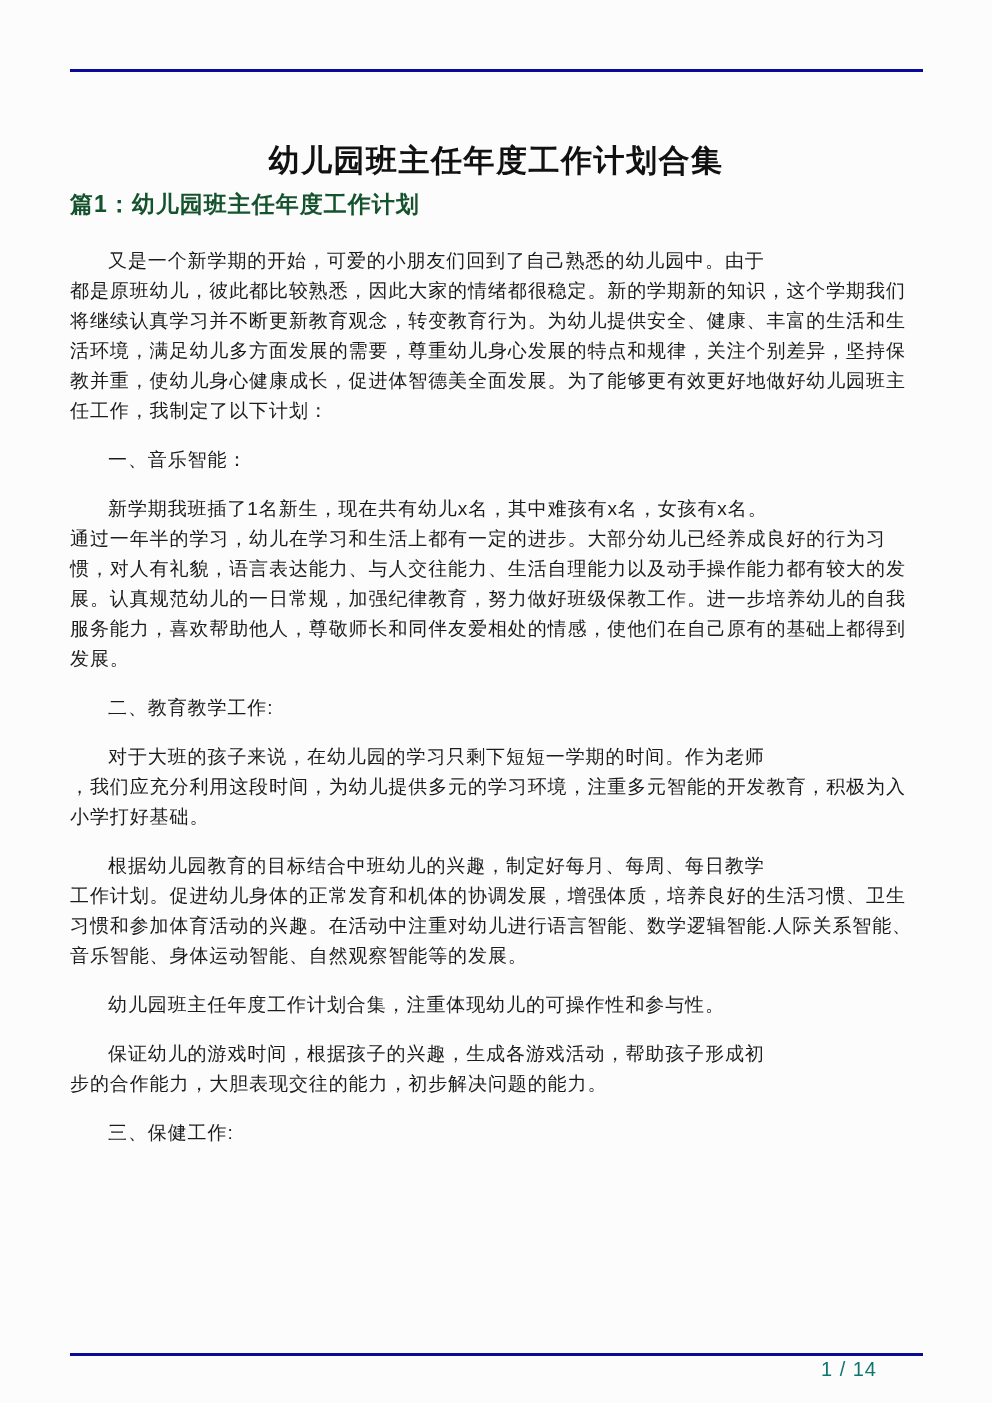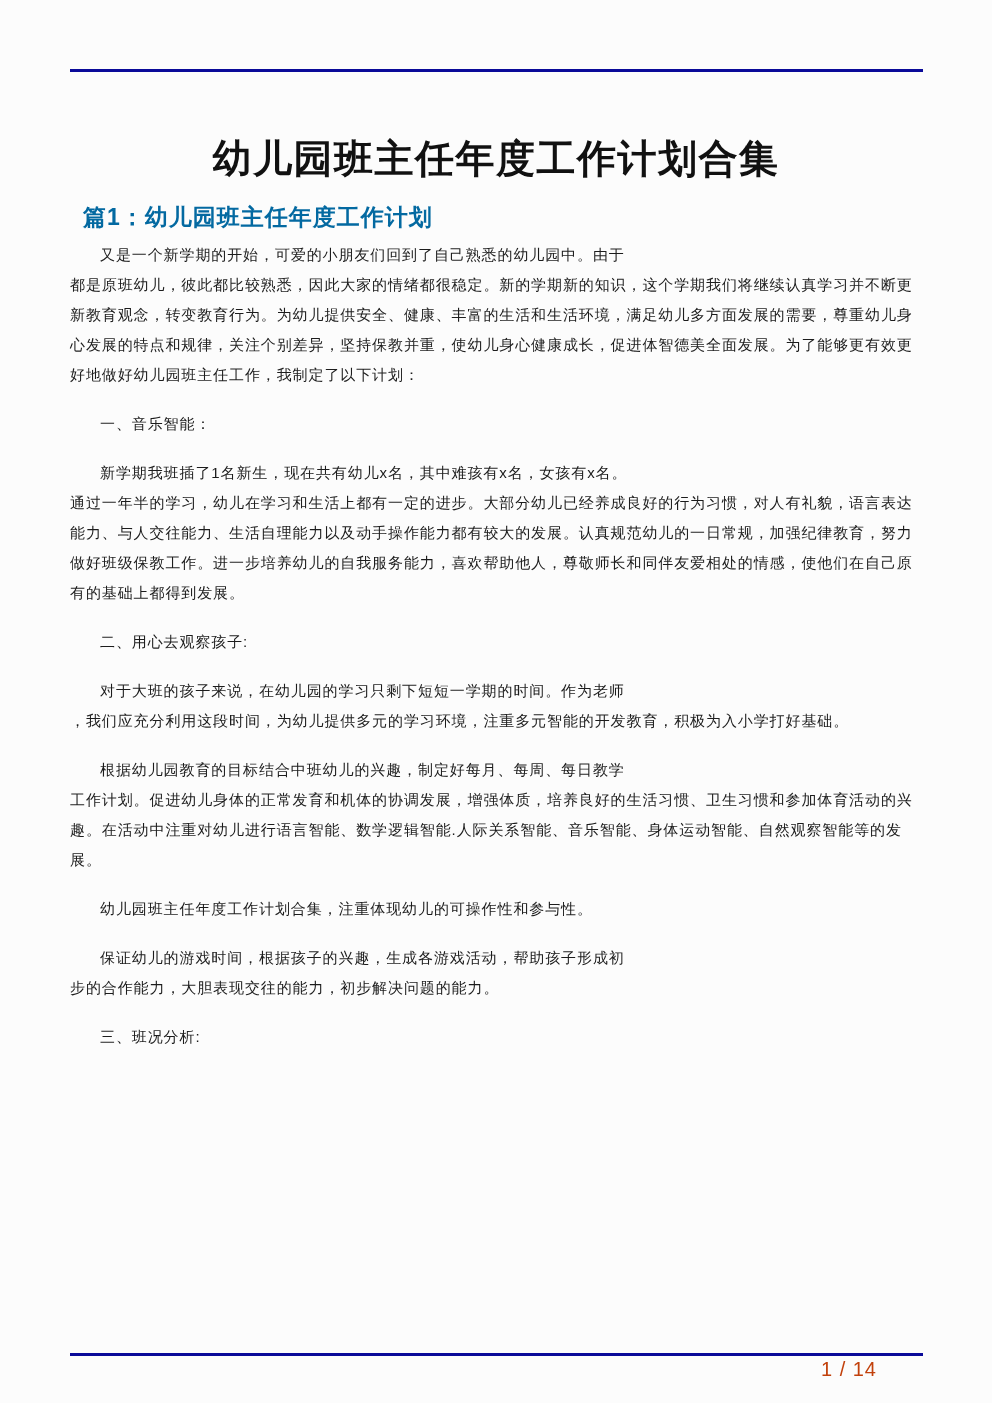"幼儿园班主任年度工作计划合集" .doc-title { font-size: 39px -> 31px; margin: 8px -> 16px }
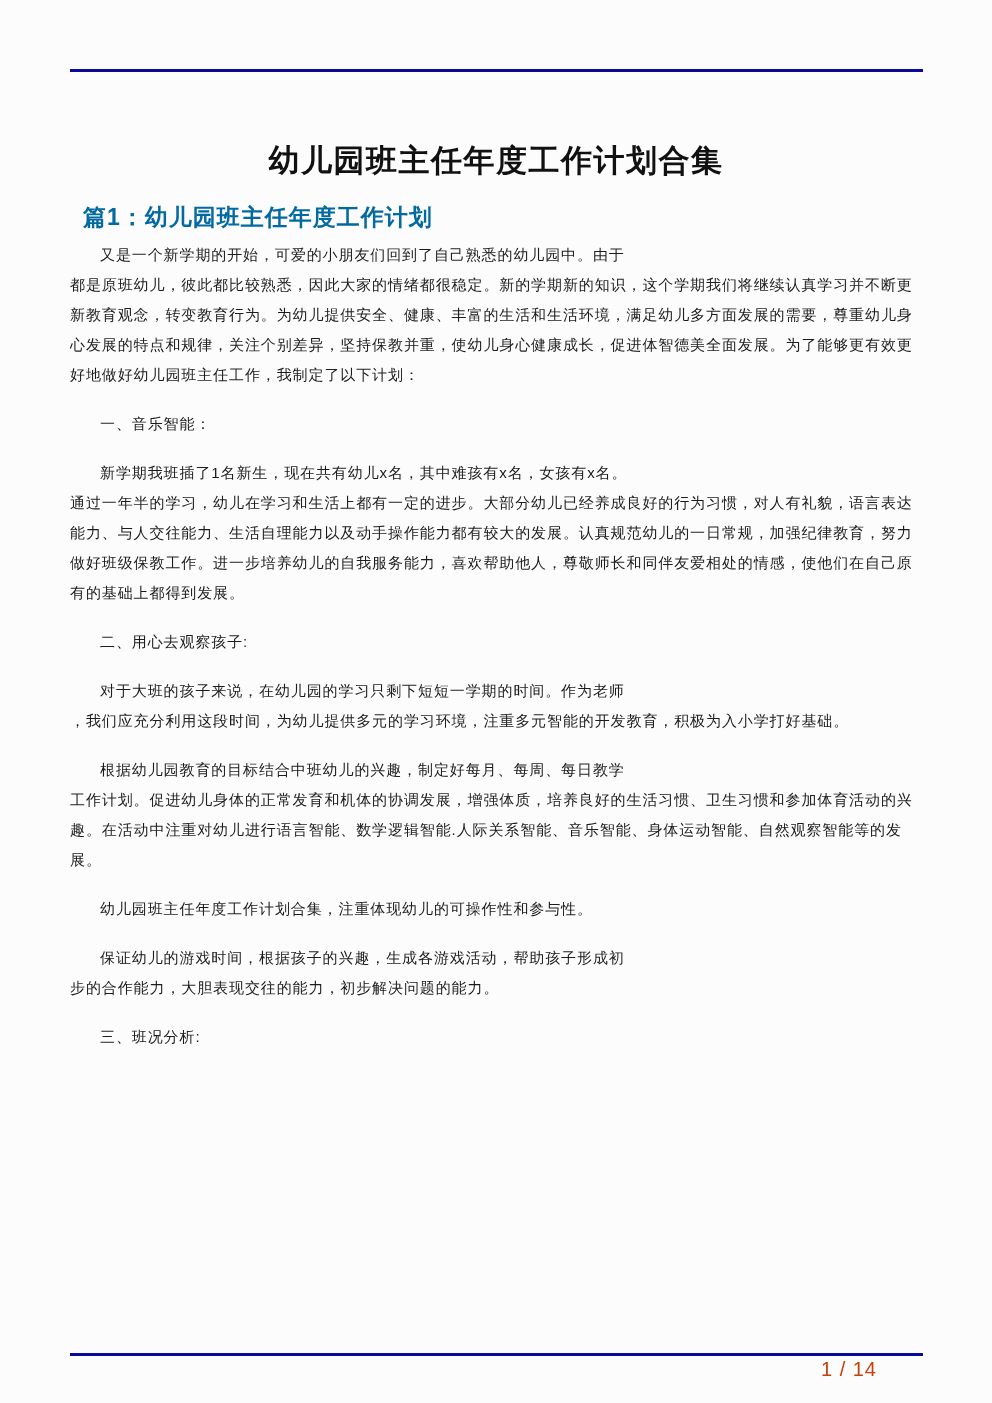"篇1：幼儿园班主任年度工作计划" .section-heading { color: #0369a1 -> #14532d; margin: 13px -> 0 }
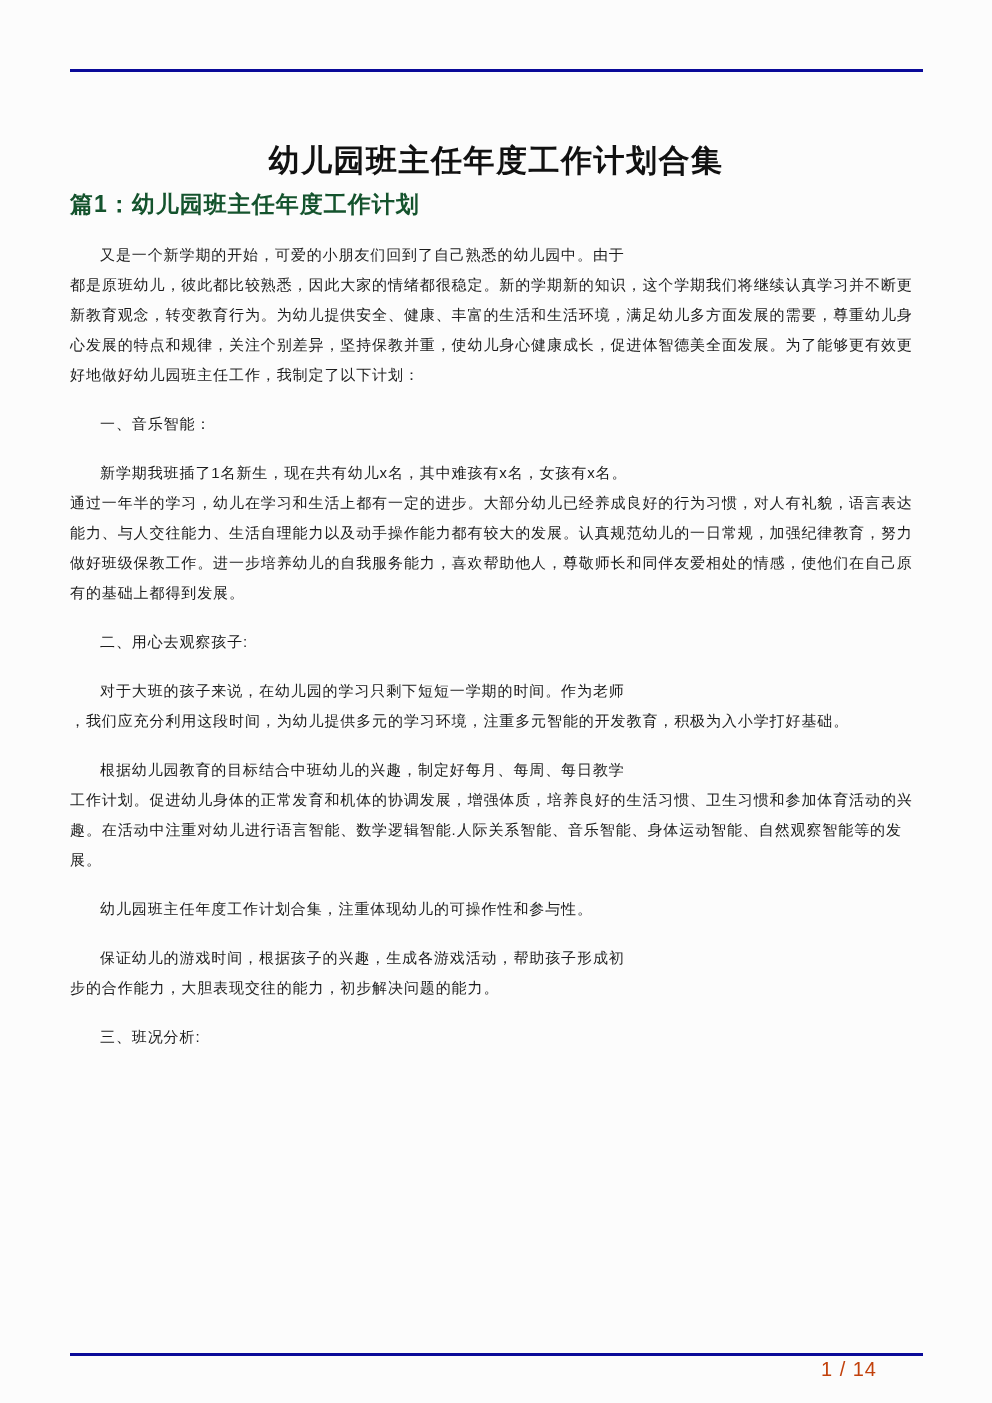"又是一个新学期的开始，可爱的小朋友们回到了自己熟悉的幼儿园中。由于" .body-text { font-size: 15px -> 19px; top: 240px -> 246px }
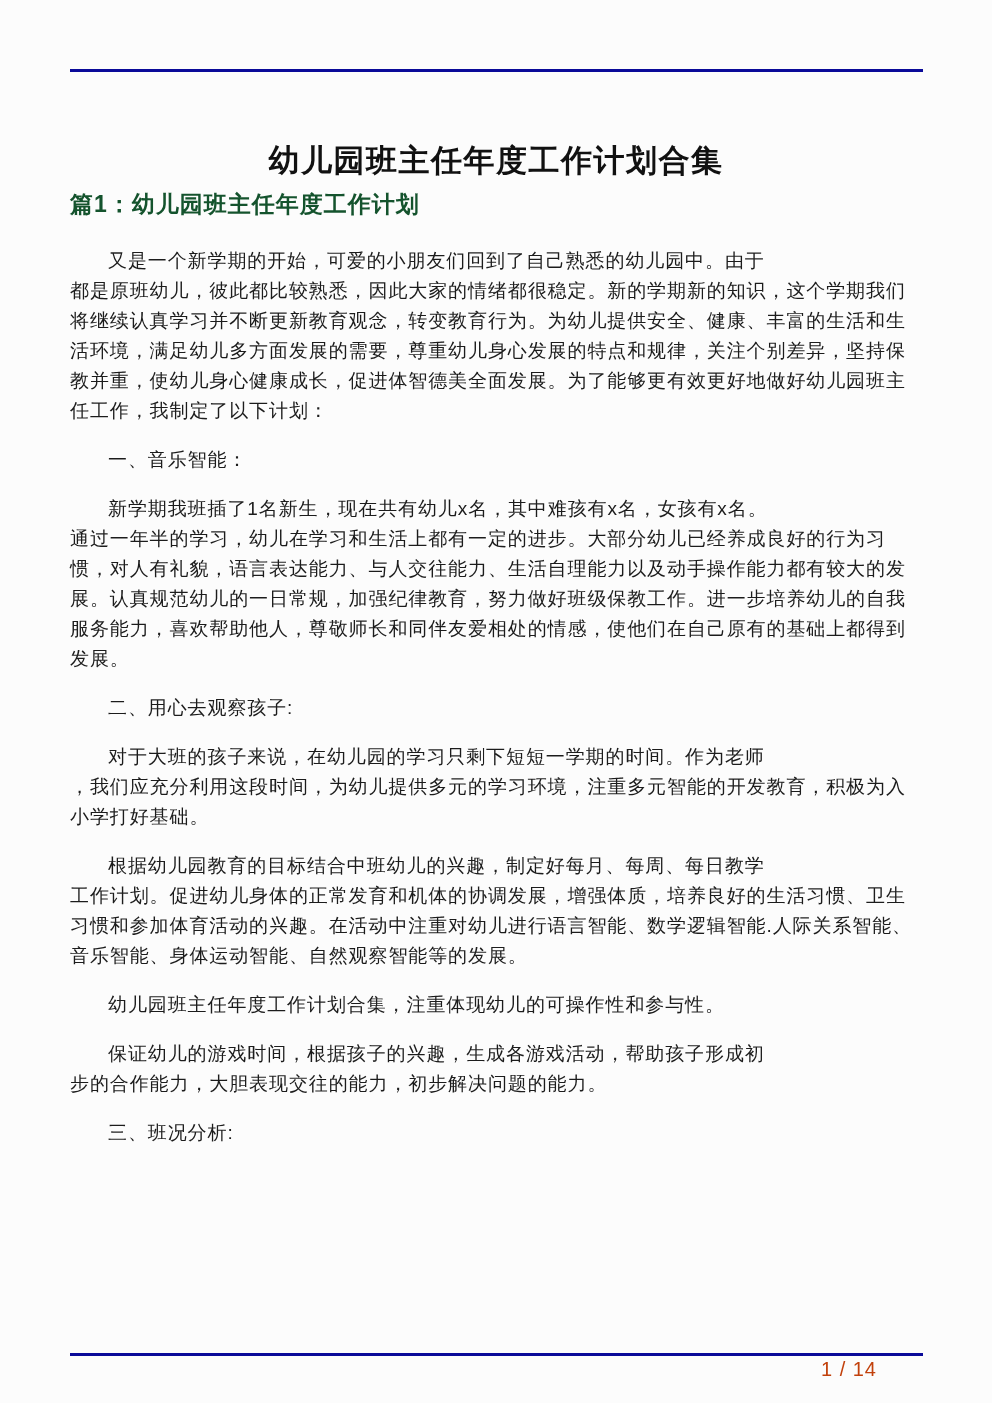"二、用心去观察孩子:" p.para { text: 用心去观察孩子 -> 教育教学工作 }
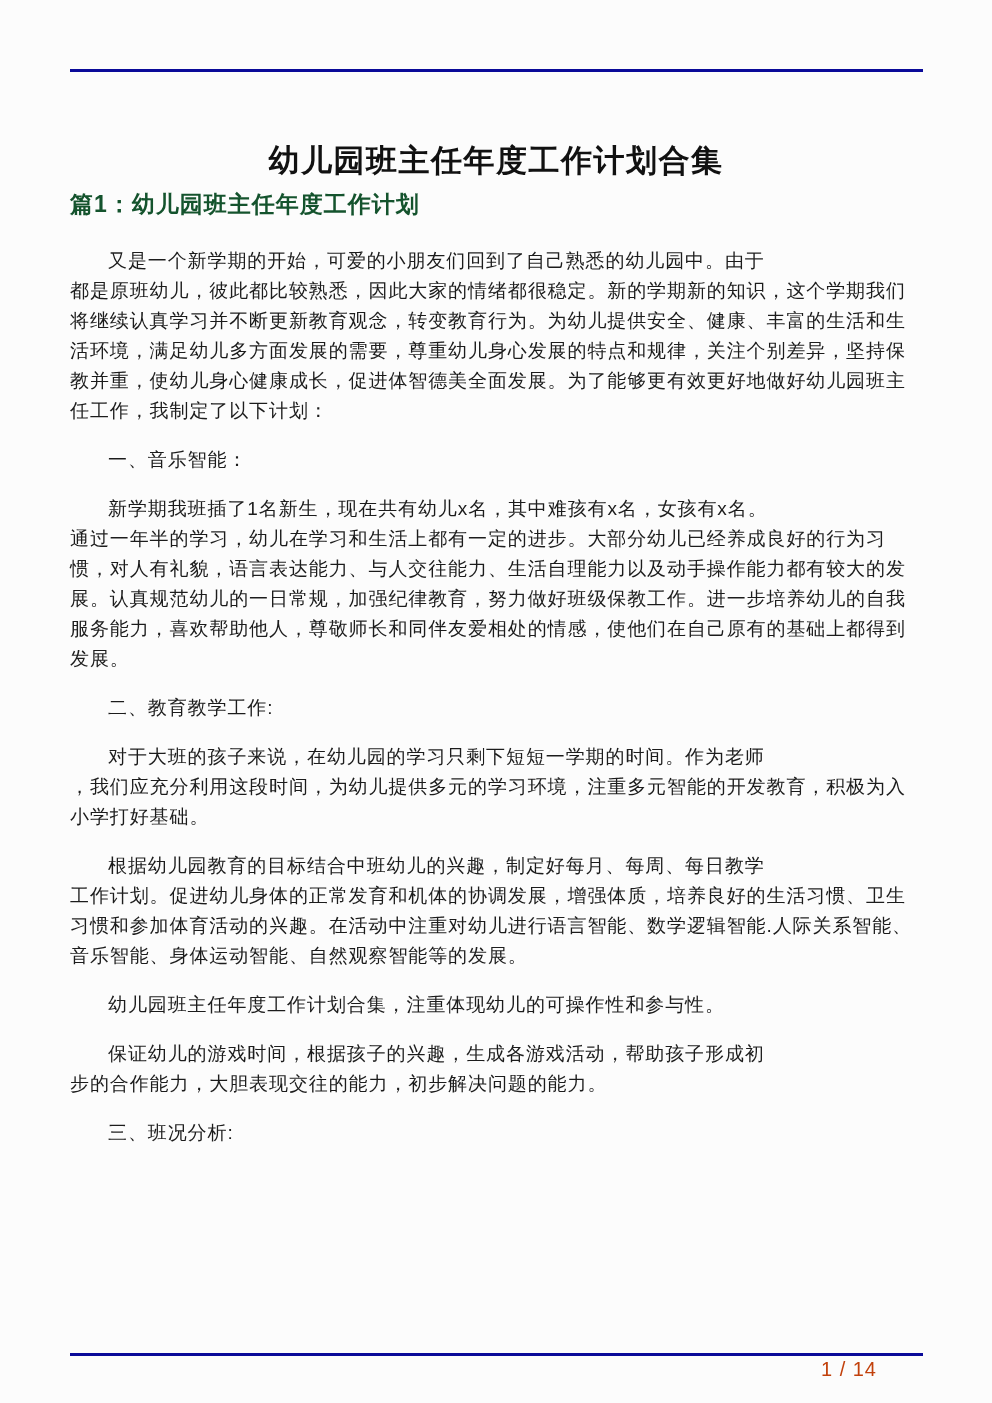"三、班况分析:" p.para { text: 班况分析 -> 保健工作 }
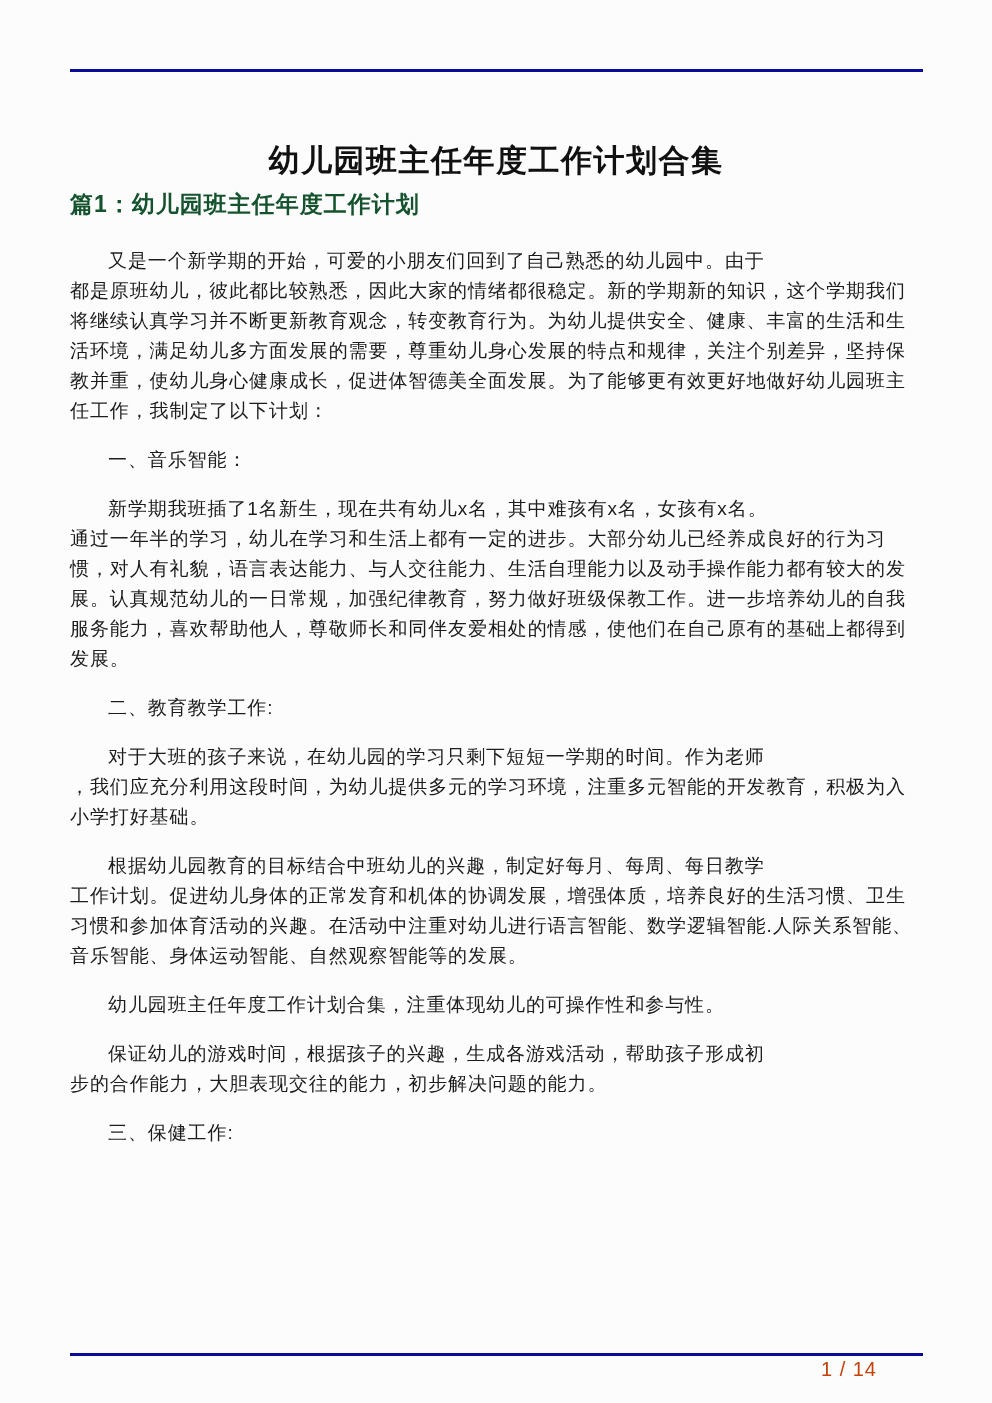"1 / 14" .page-num { color: #c2410c -> #0f766e }
